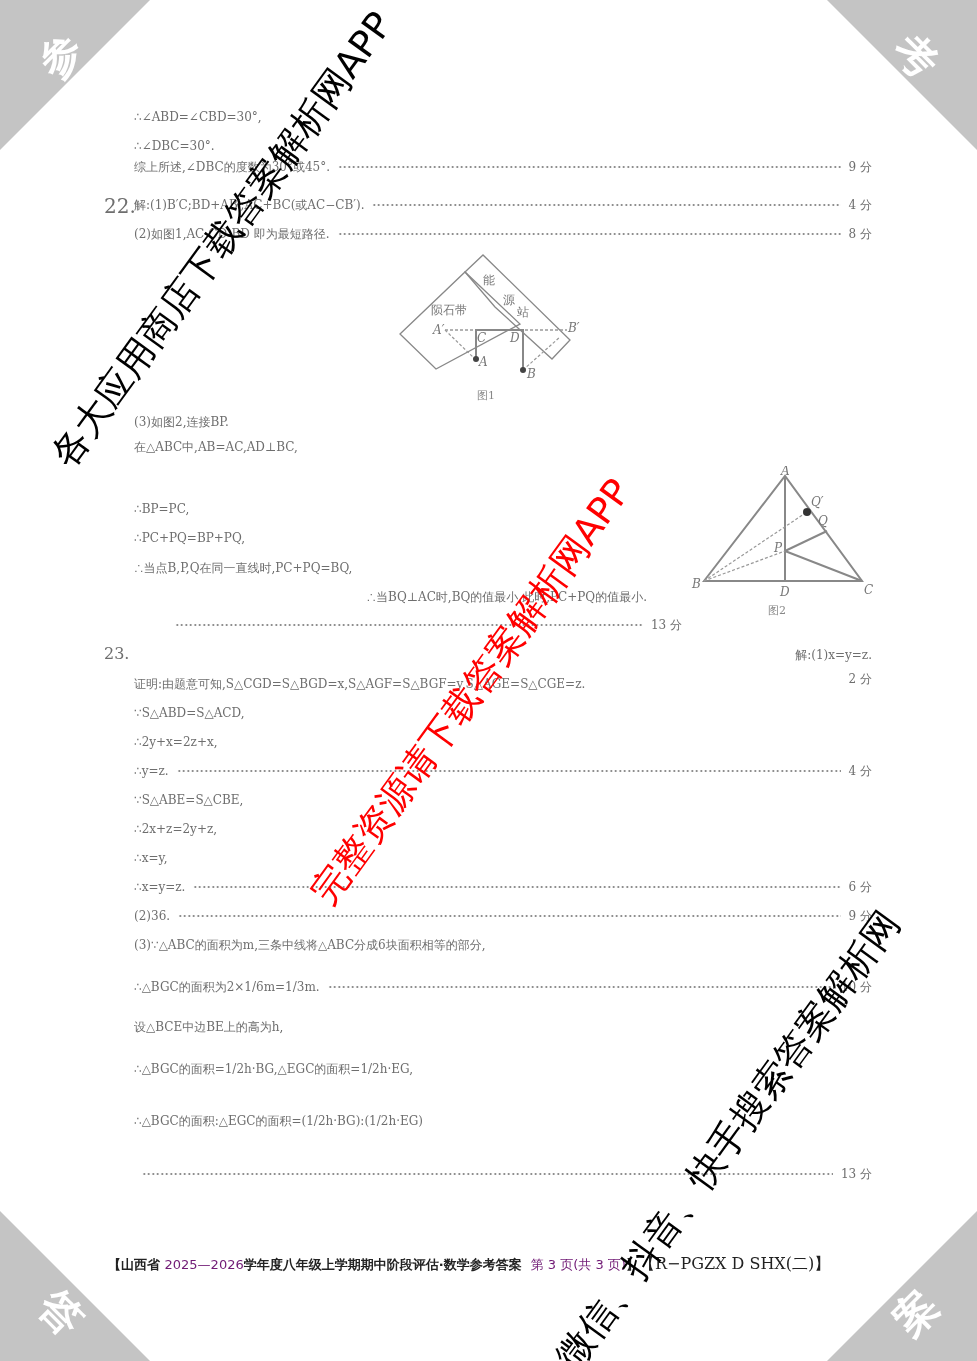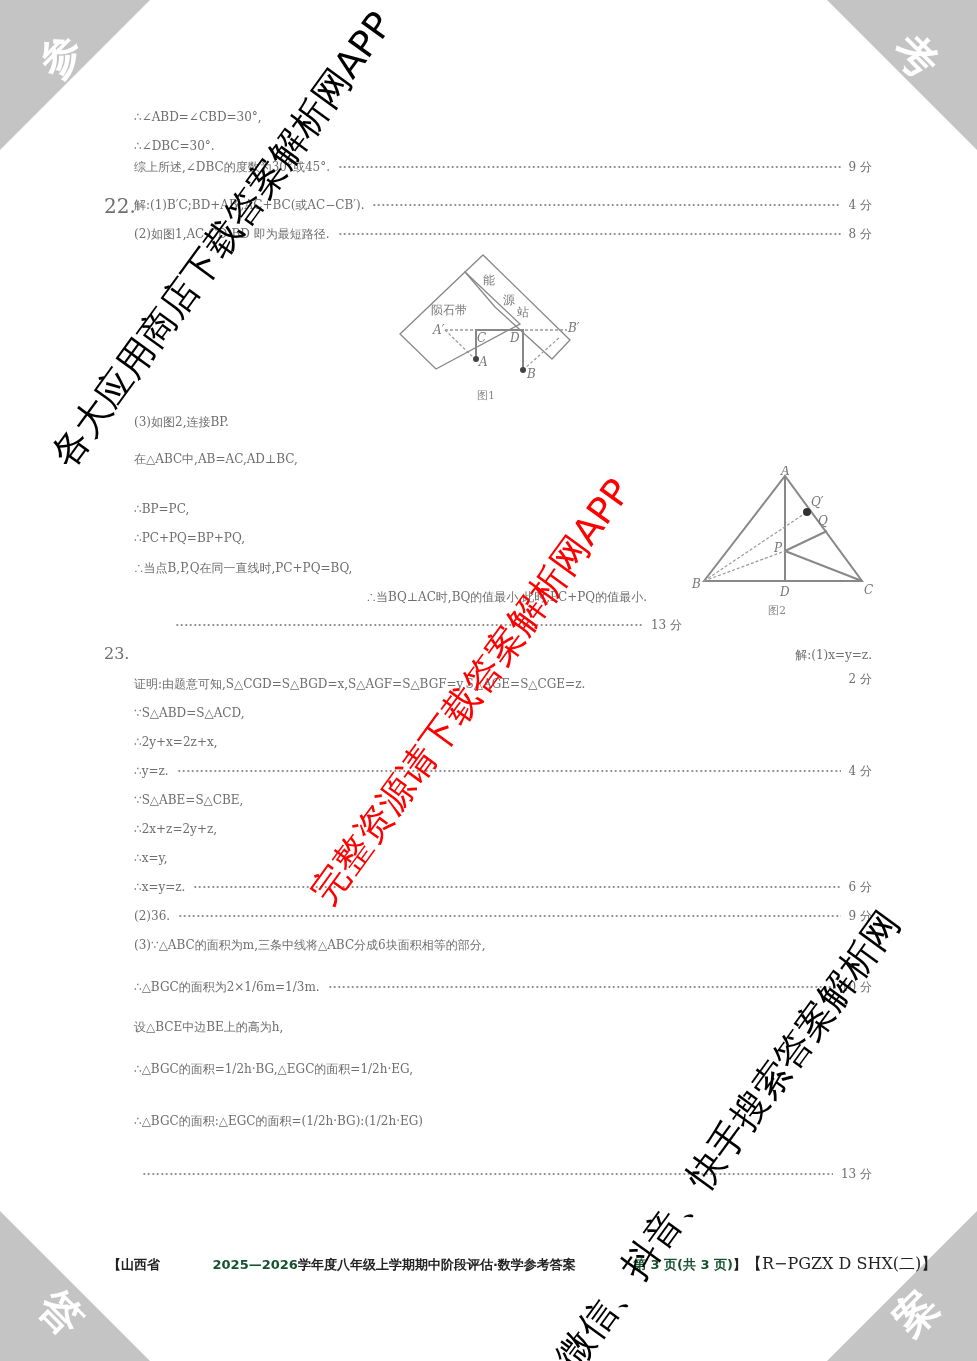"在△ABC中,AB=AC,AD⊥BC," div.line { top: 448px -> 436px }
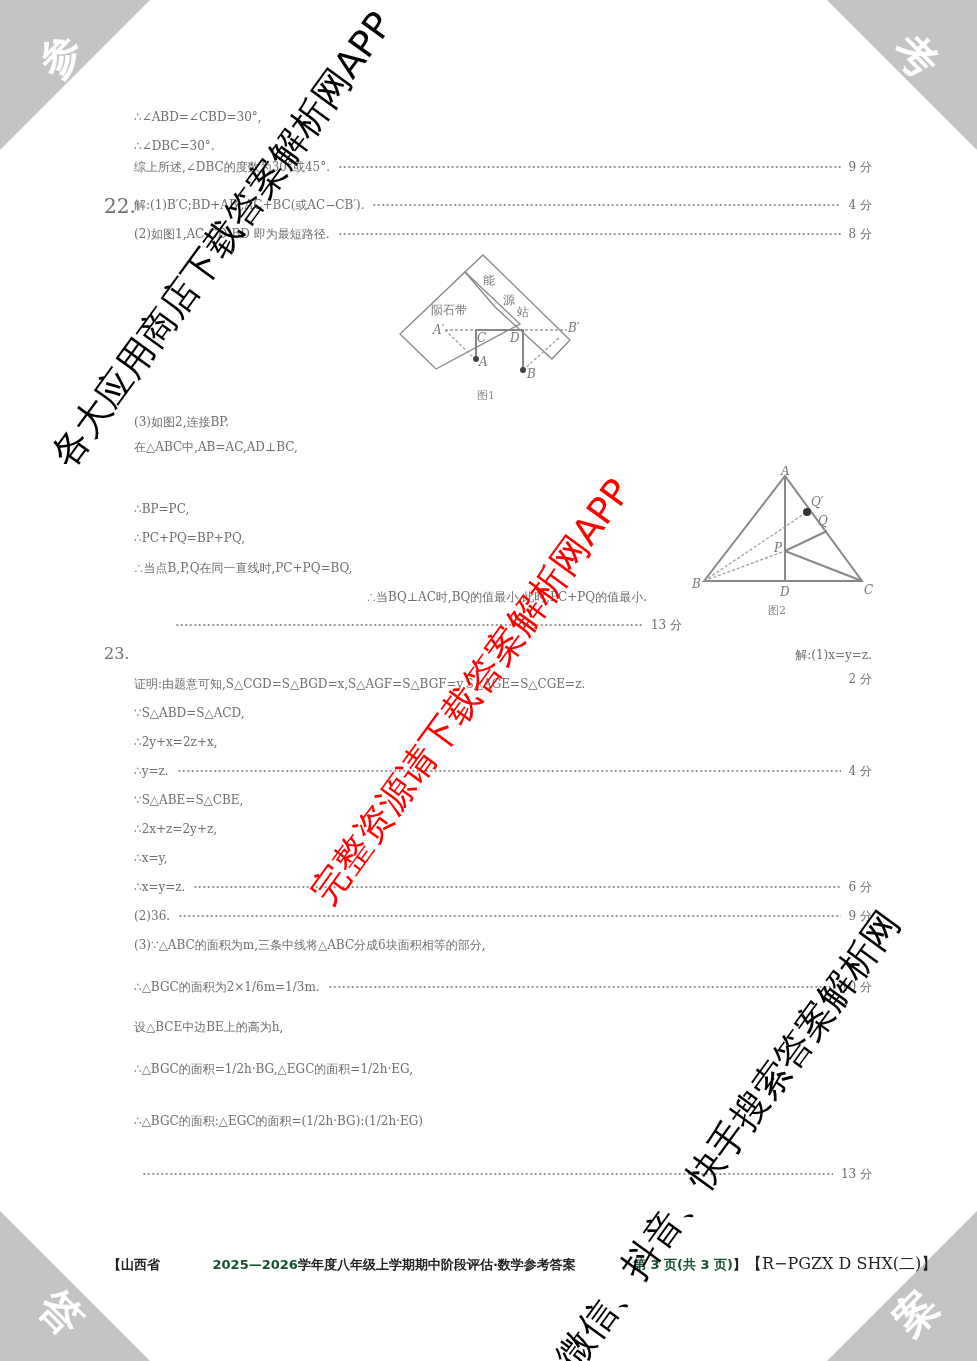"2025—2026" .footer .light { color: #14532d -> #701a75; font-weight: bold -> normal; margin-left: 48px -> none }
